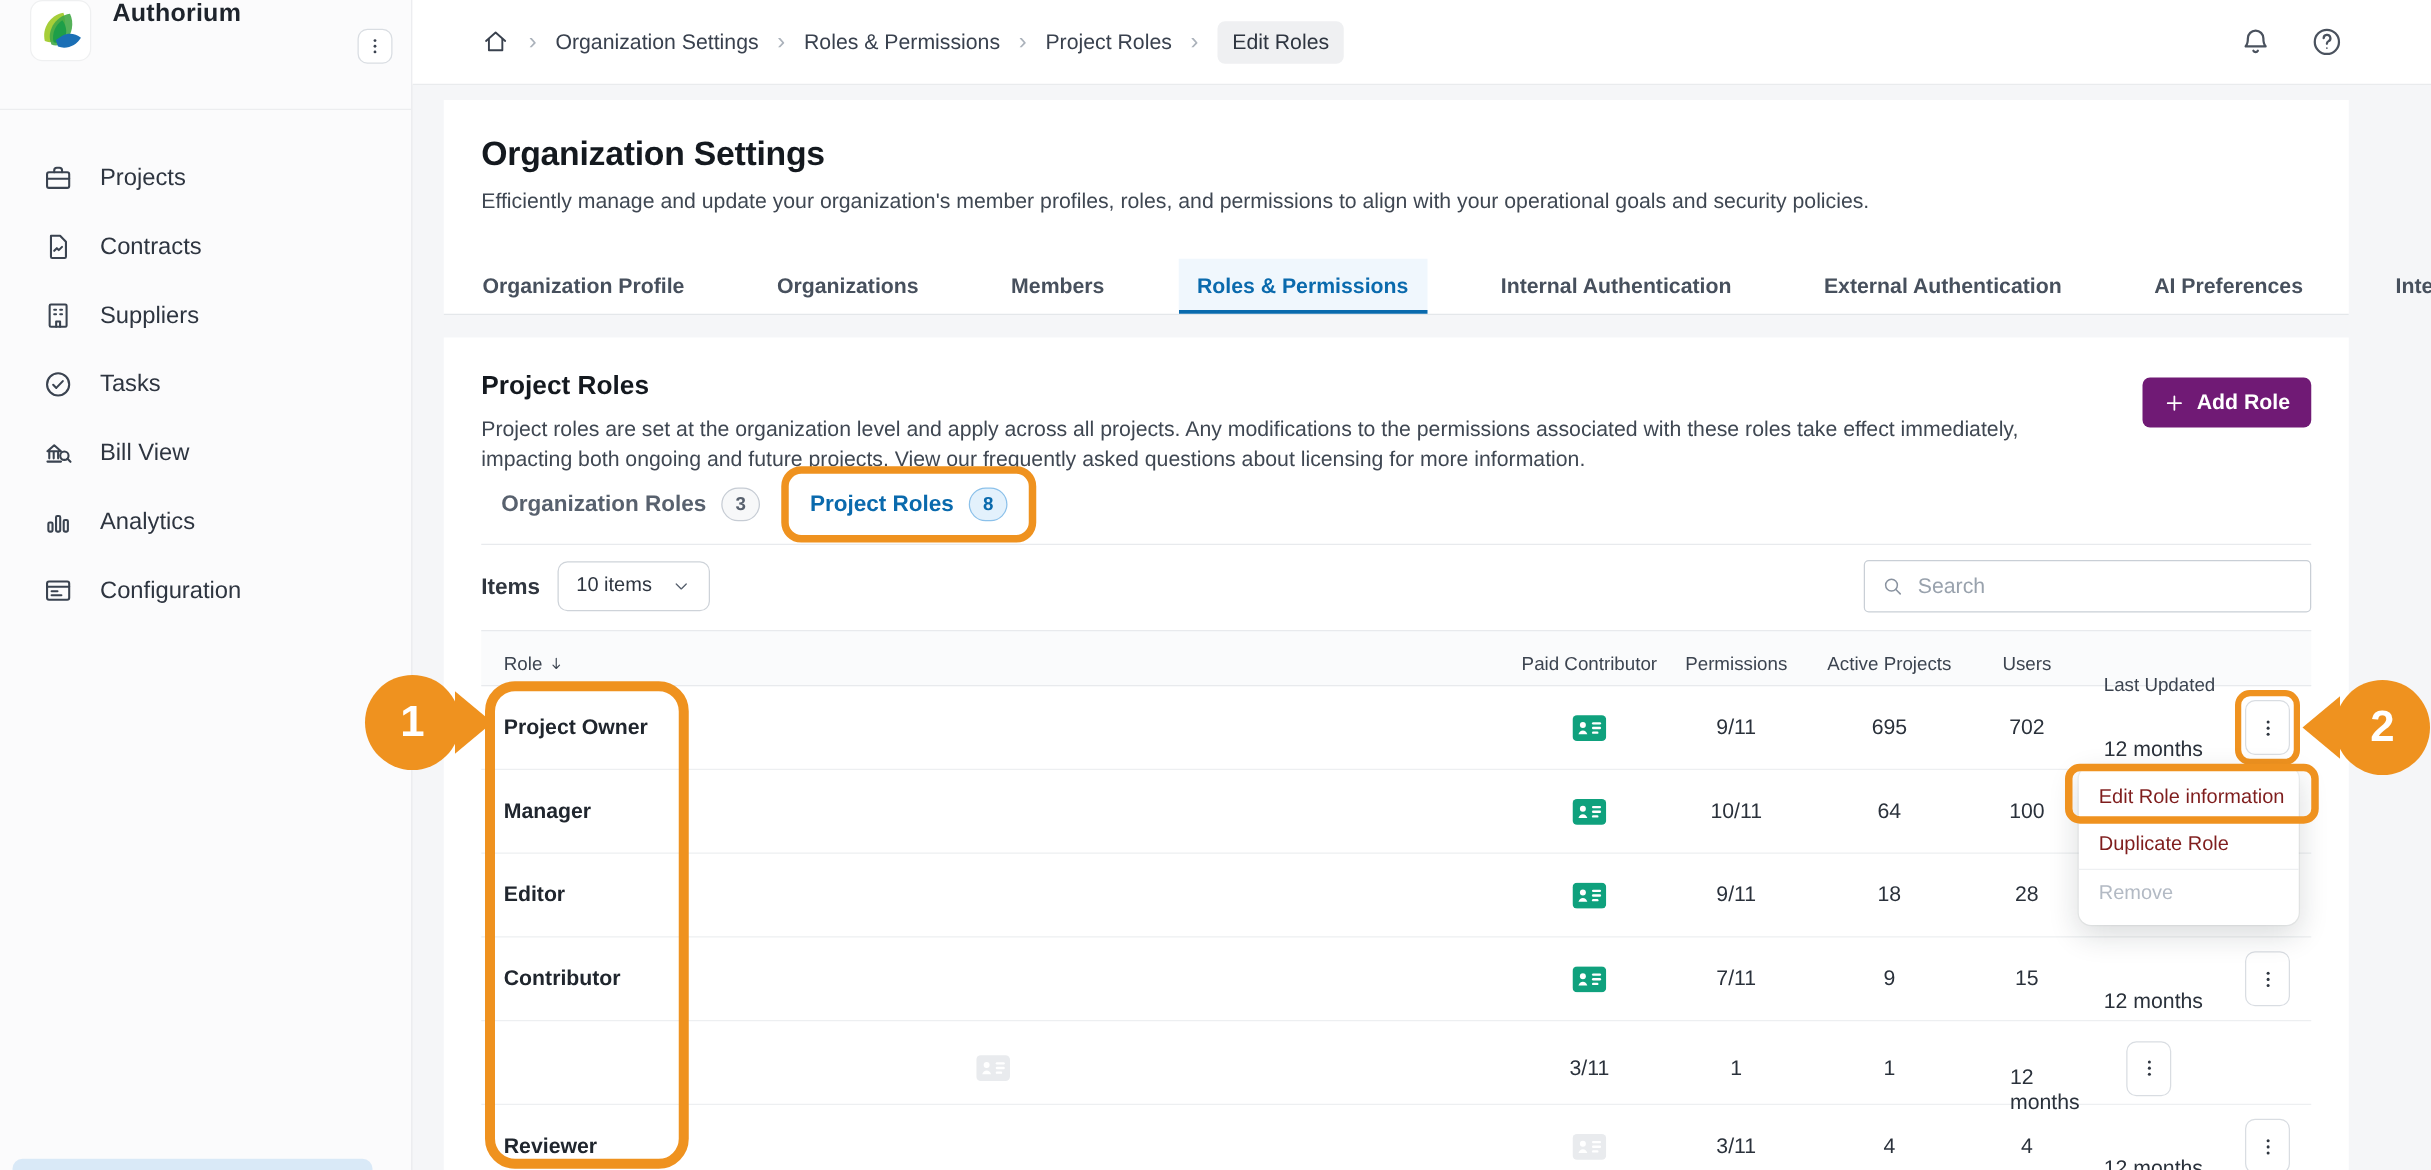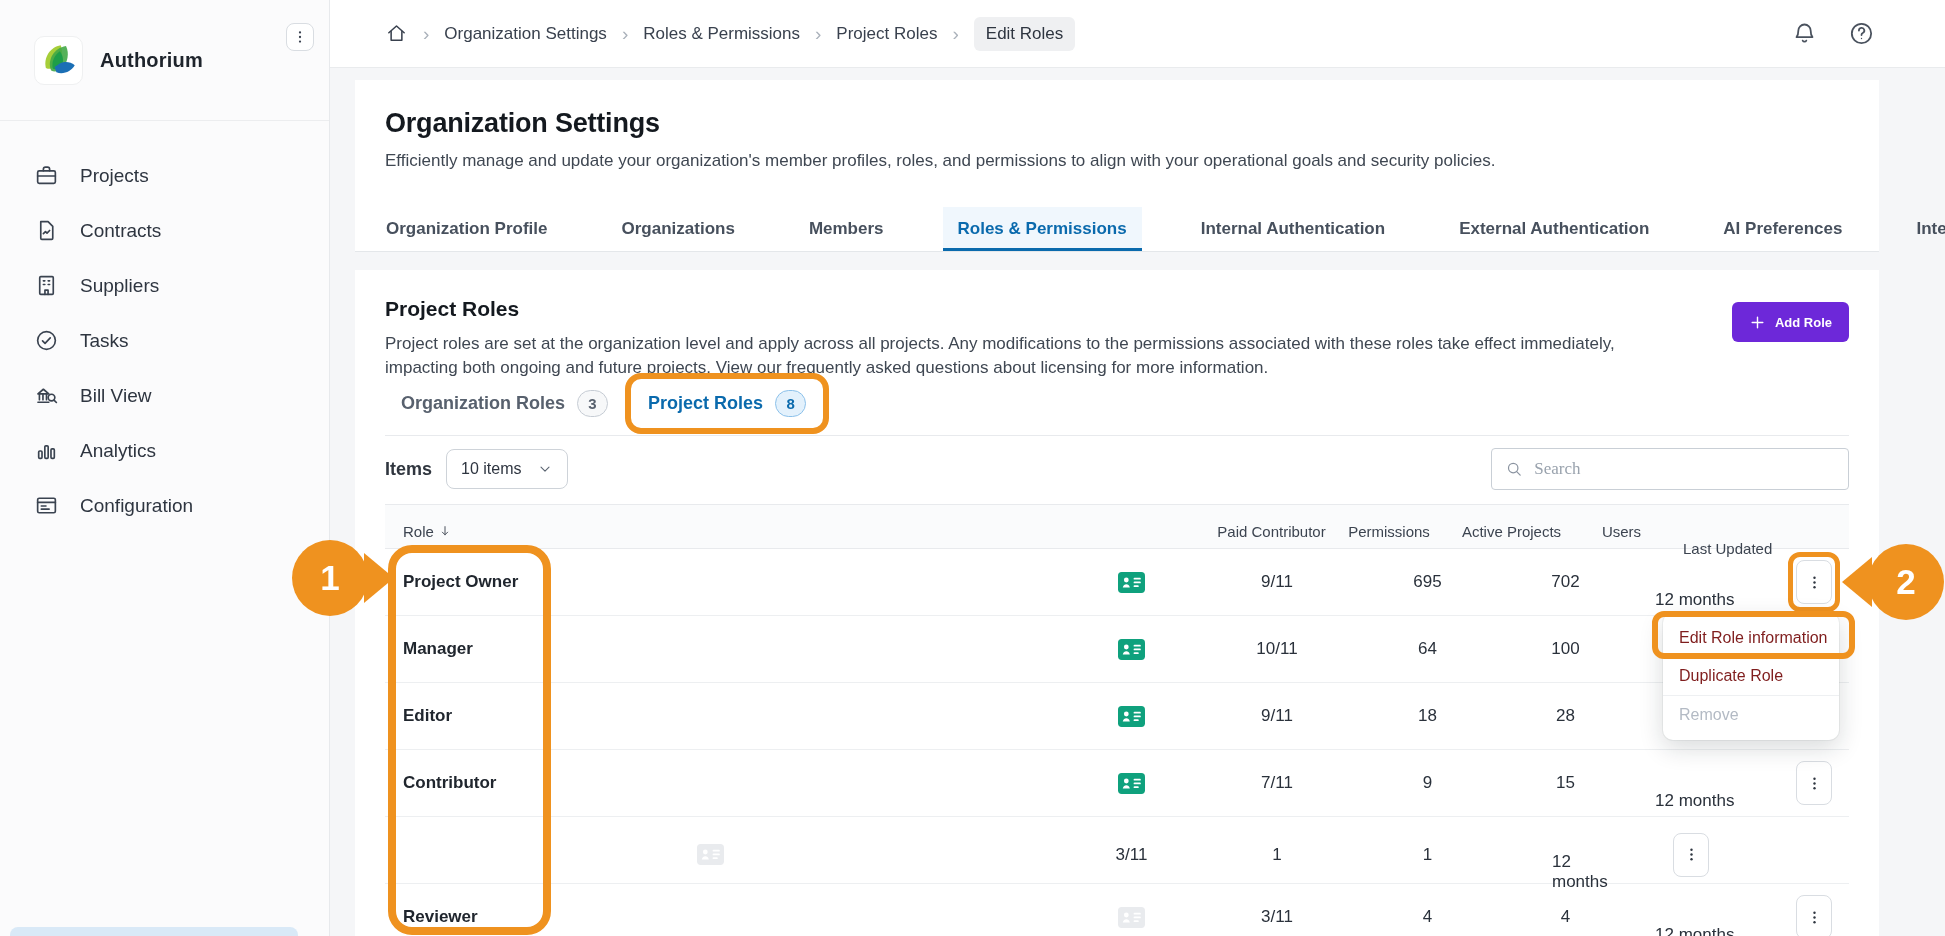"Authorium" .side-head { align-items: center -> none; height: 121px -> 88px; padding: 0 34px -> 0 24px }
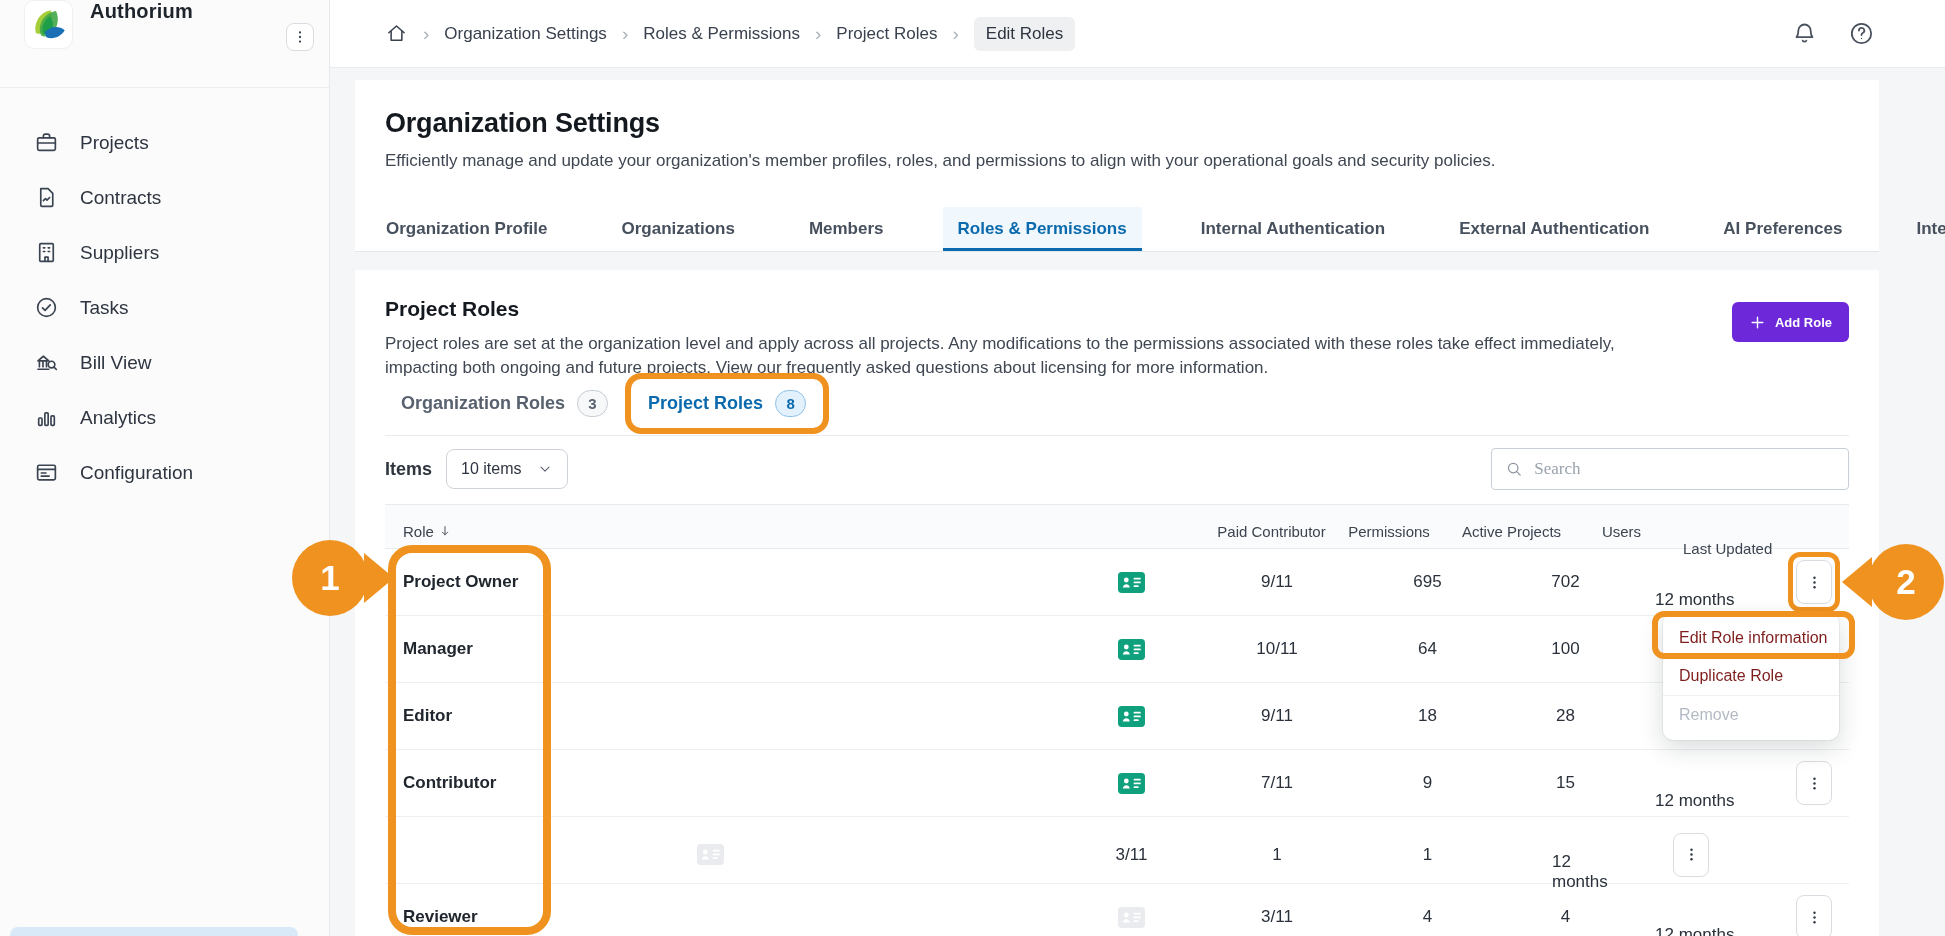"Add Role" .add-role { background: #6d28d9 -> #701a75; font-size: 13px -> 17px }
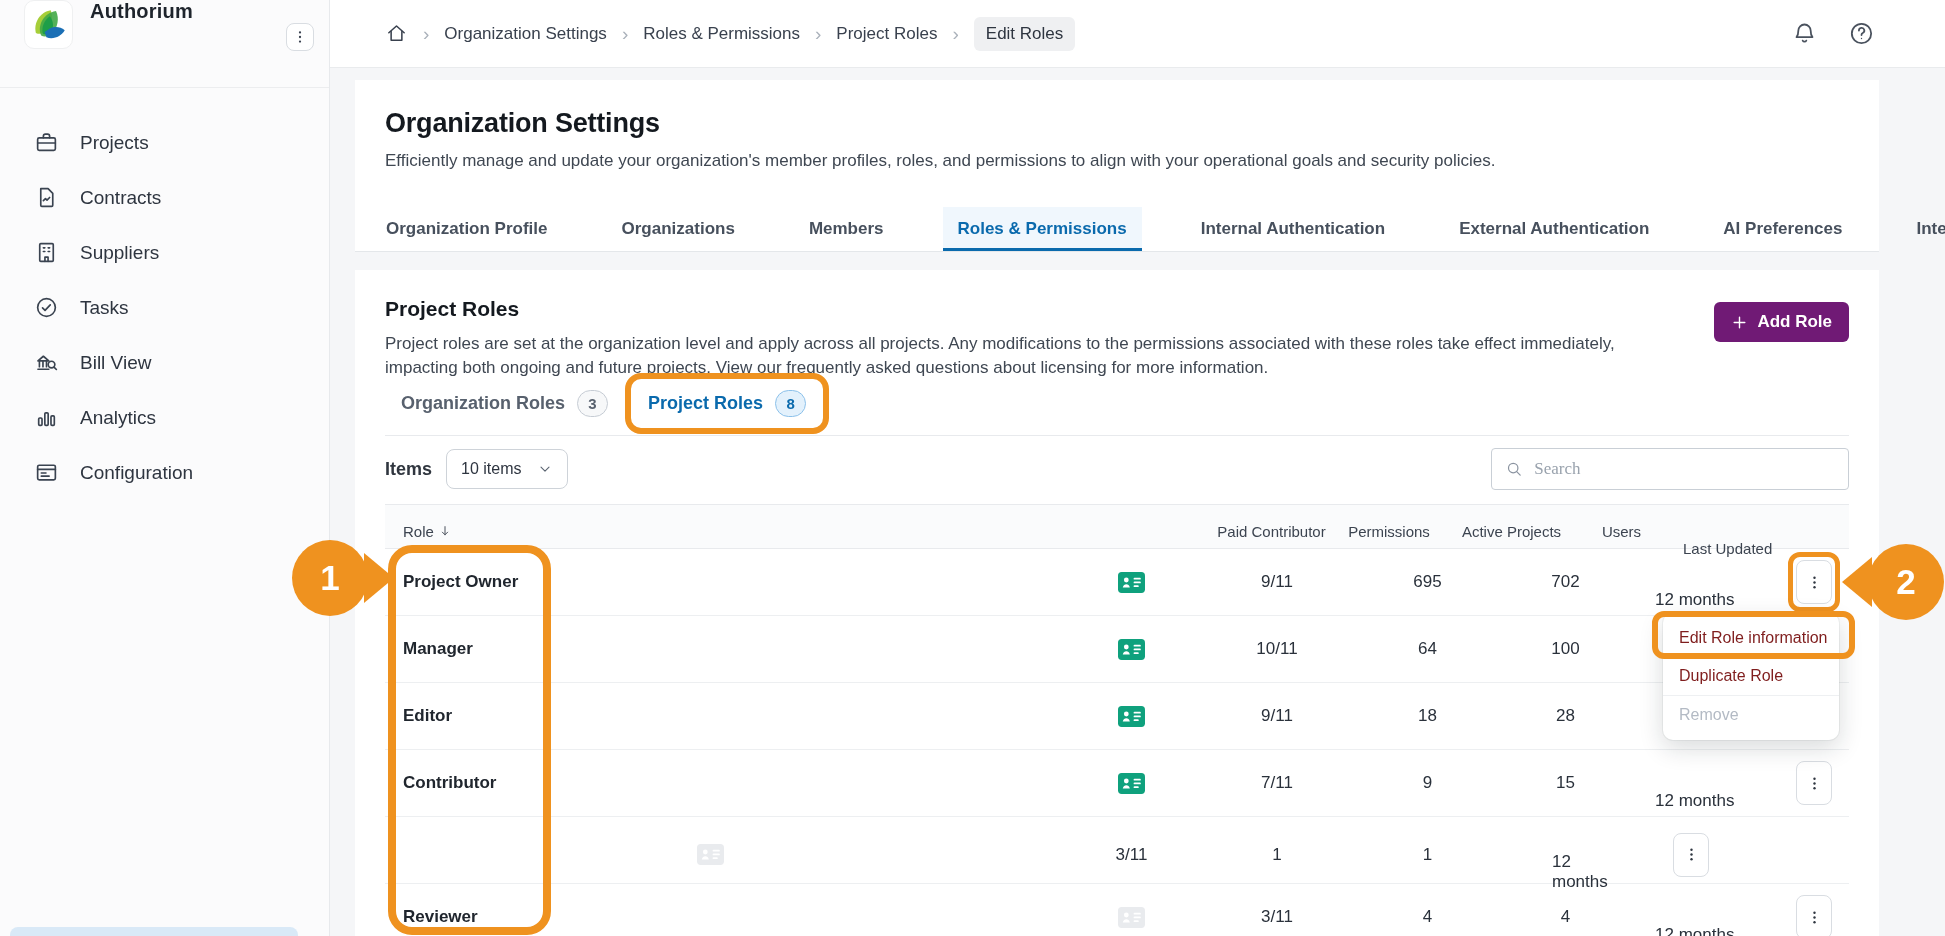"Search" .search input { font-family: Liberation Serif, serif -> Liberation Sans, sans-serif }
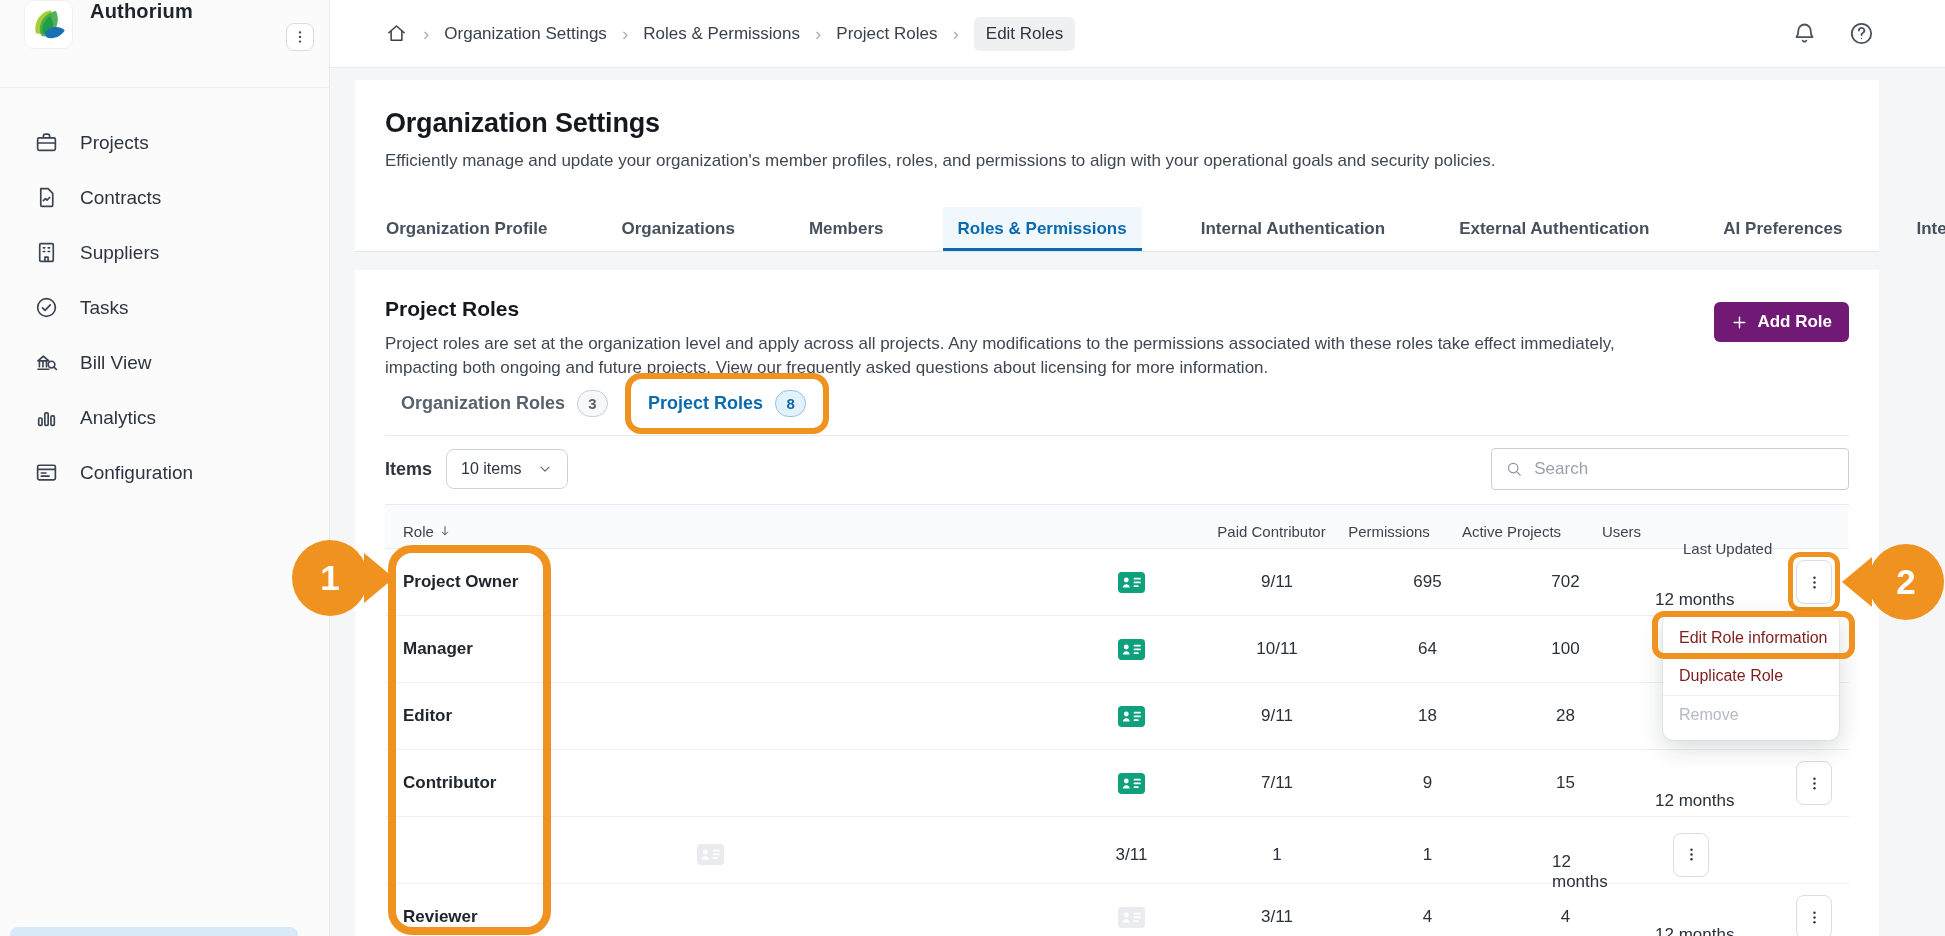"Project Owner" .row { gap: 28px -> none }
